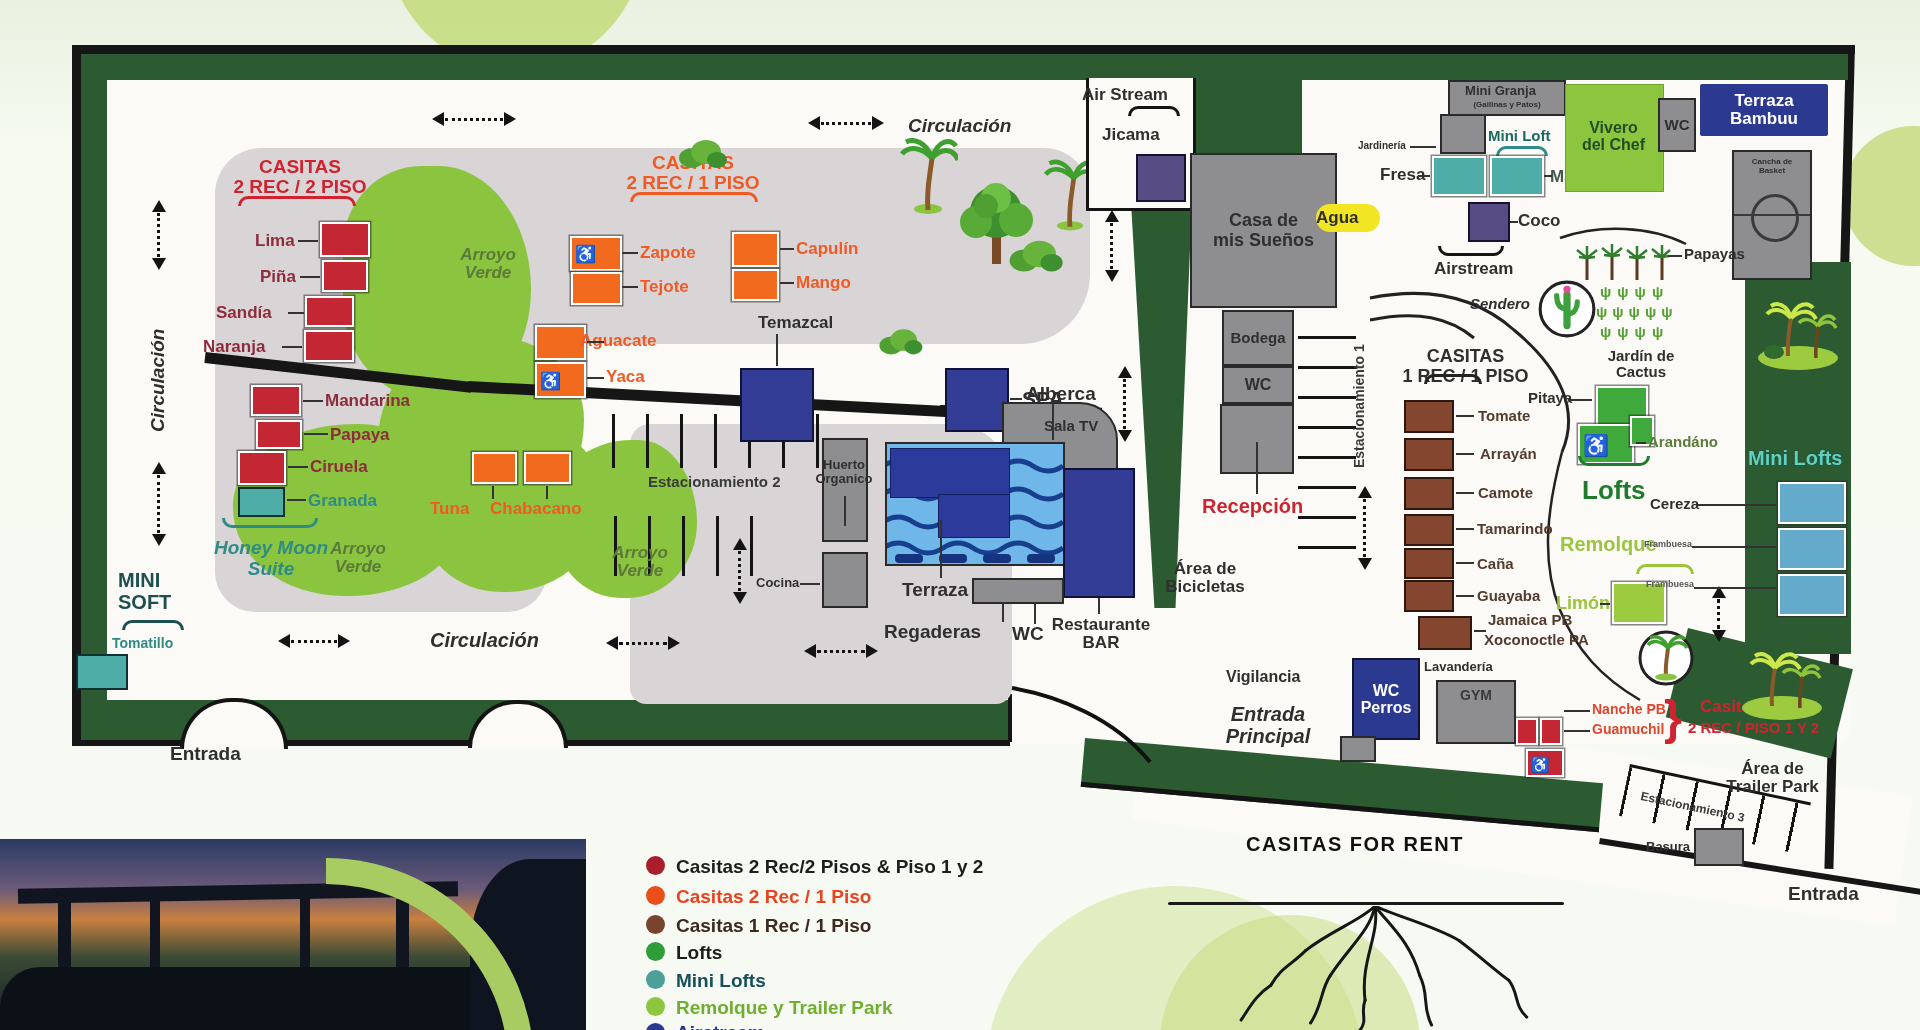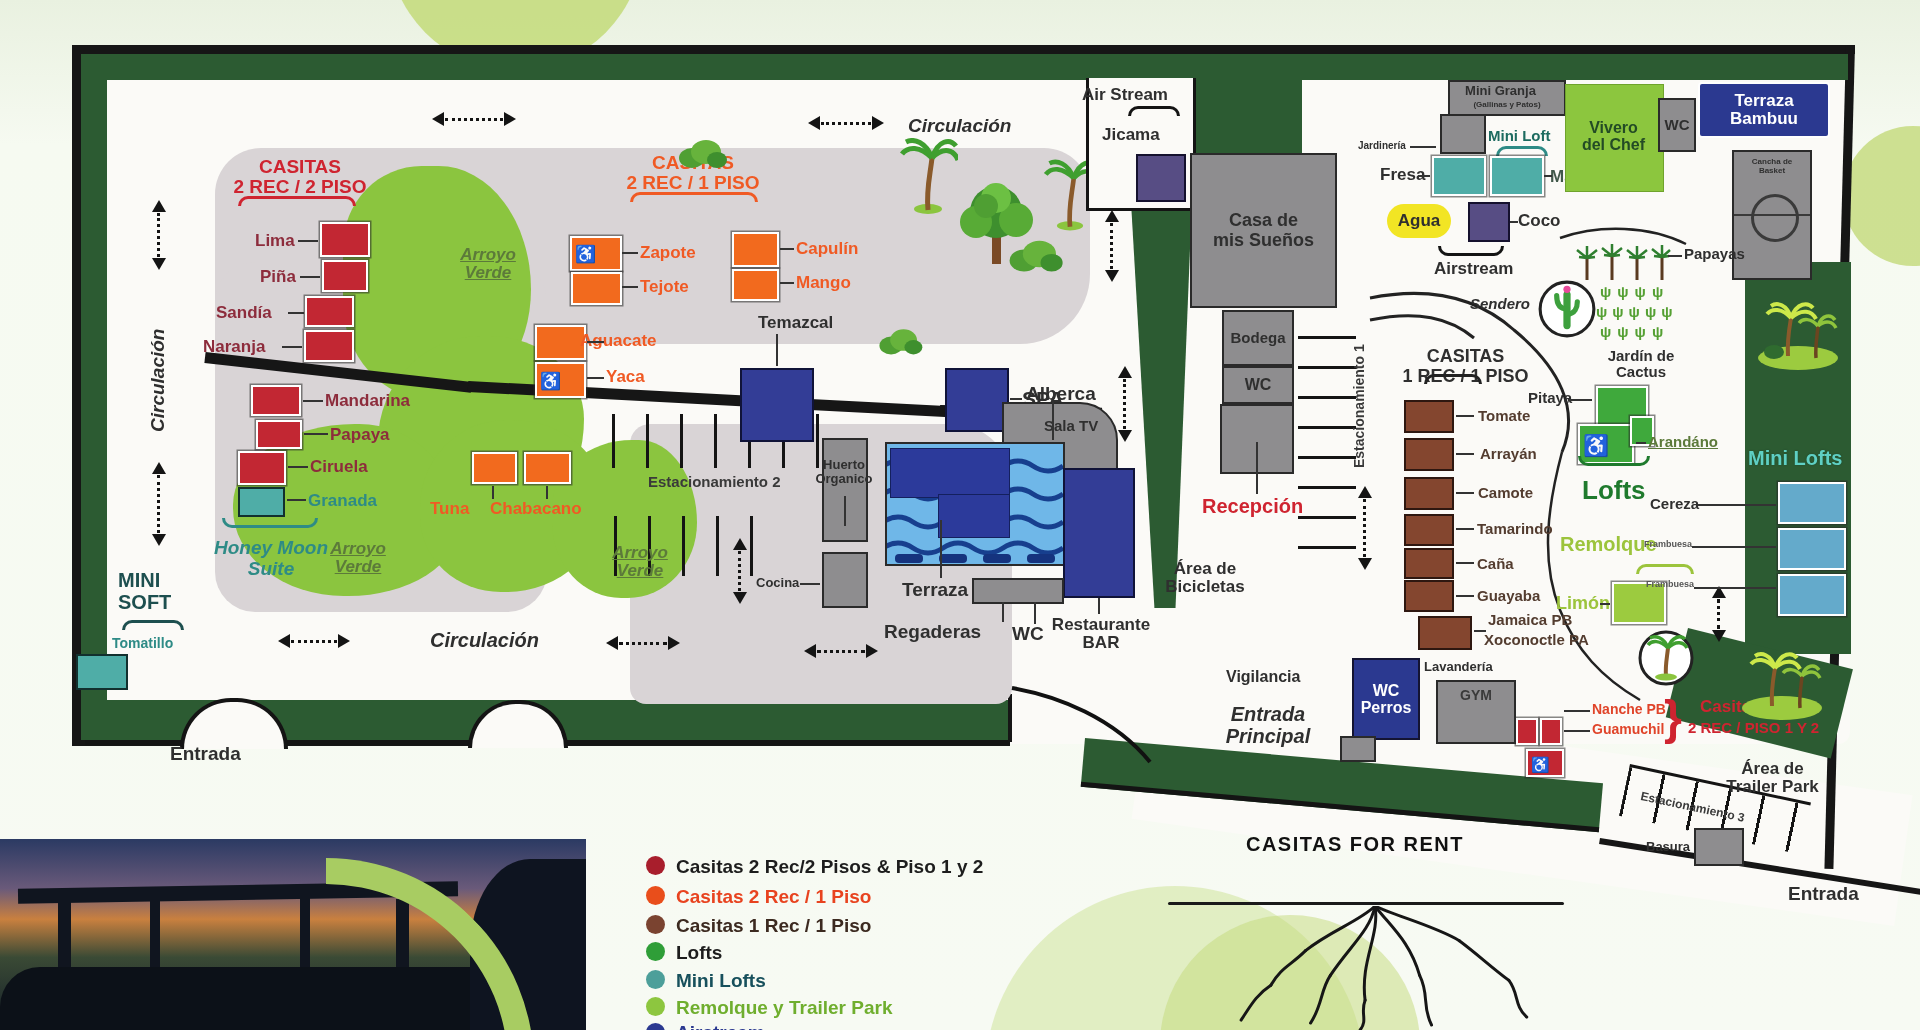"Agua" div.abs { height: 34px -> 28px; justify-content: center -> flex-start; left: 1387px -> 1316px }
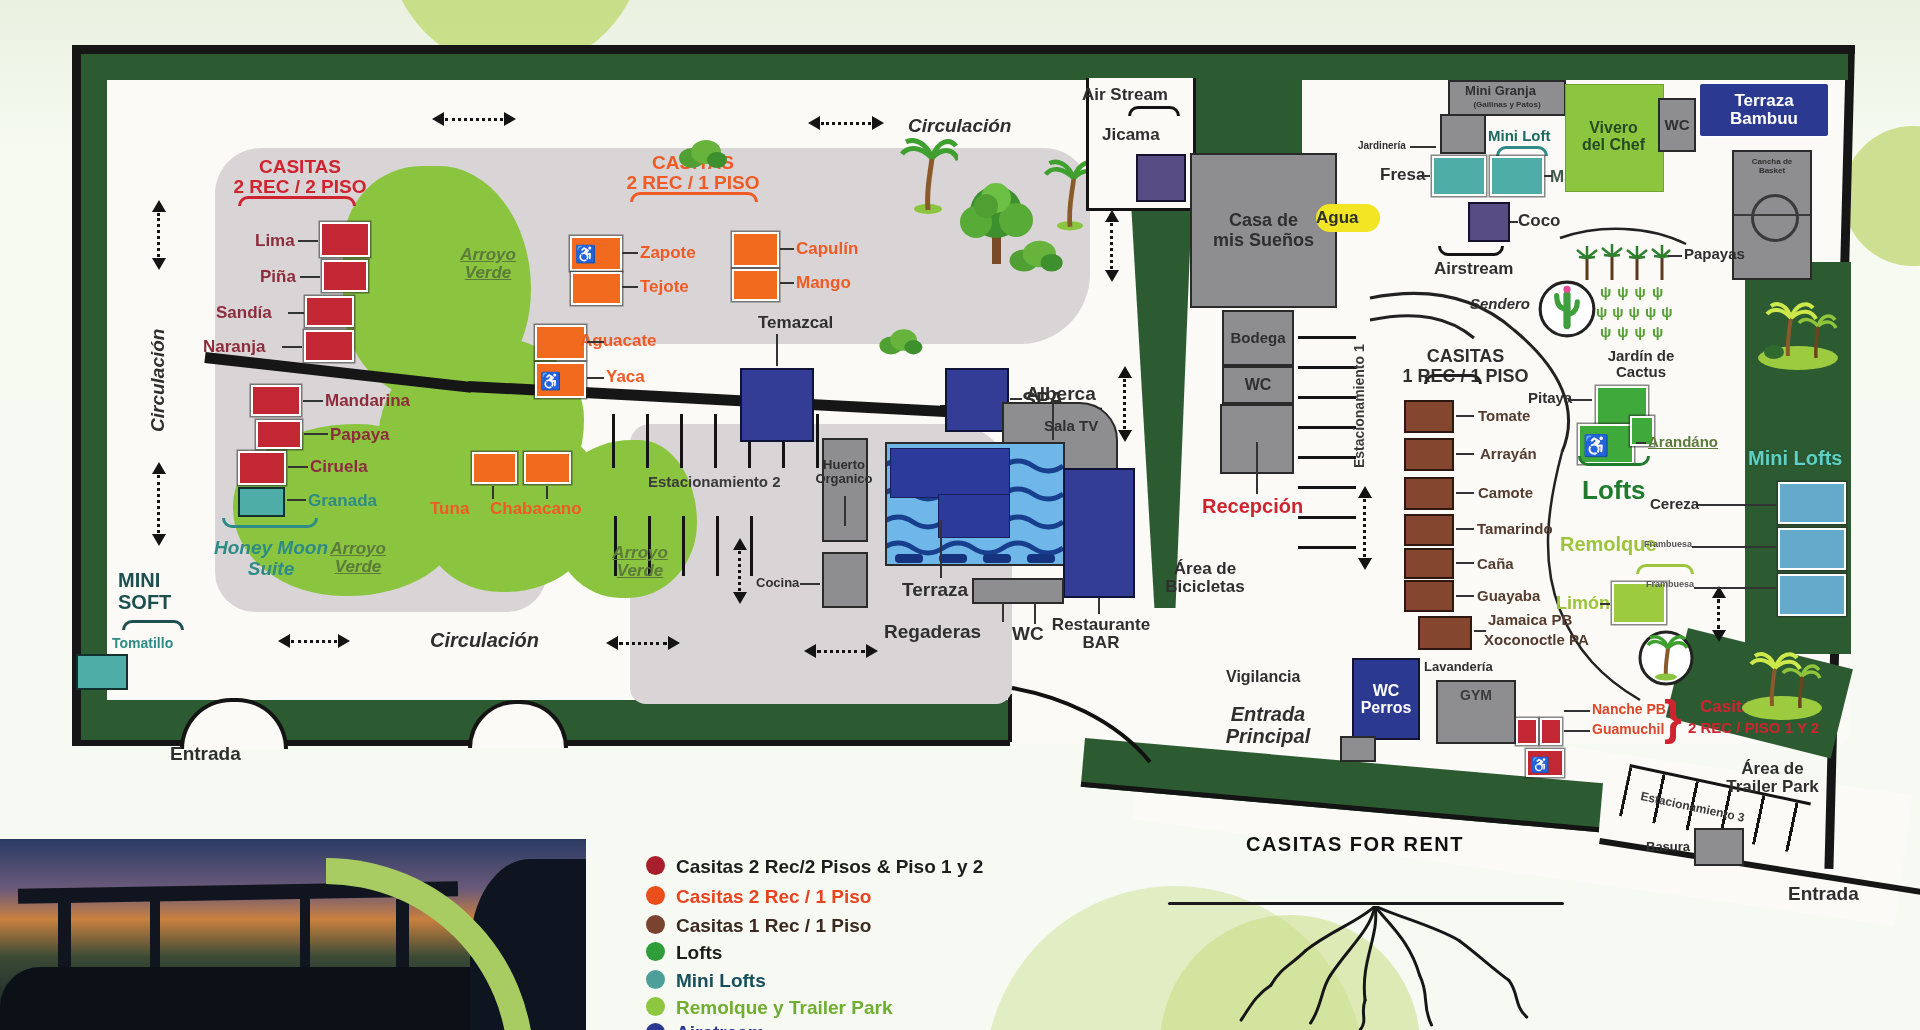"Arroyo" .olive { text-decoration: underline -> none }
